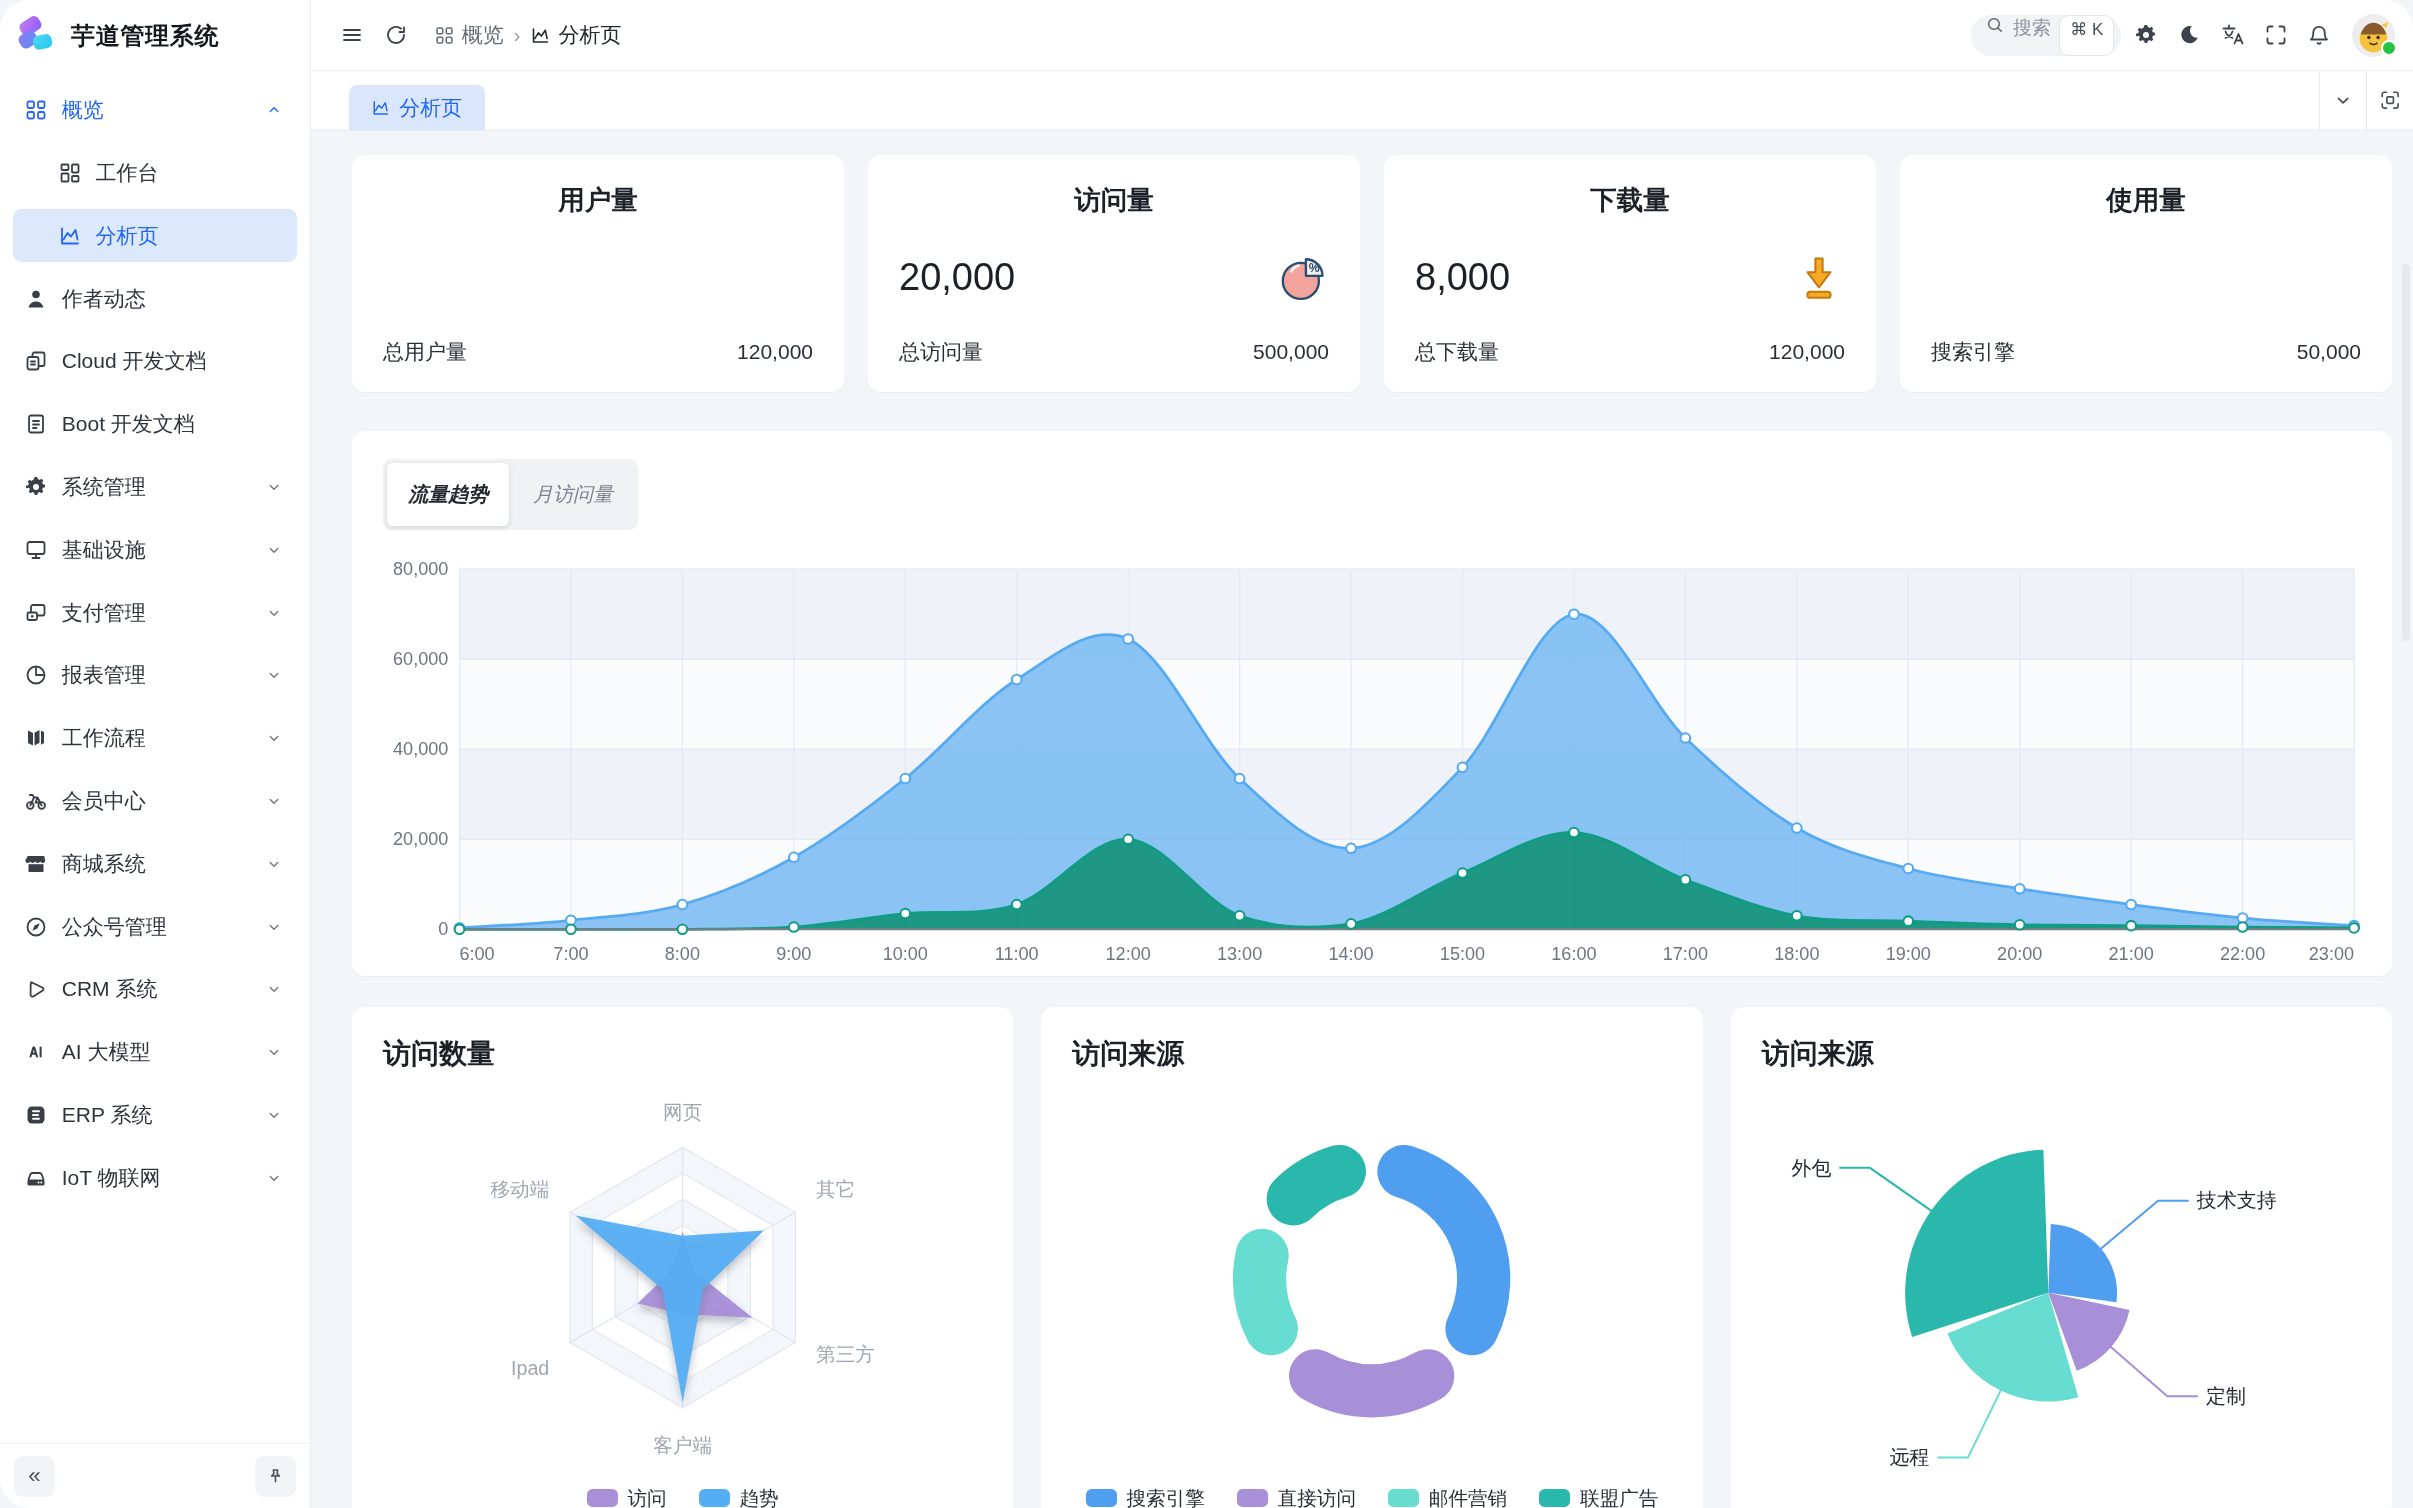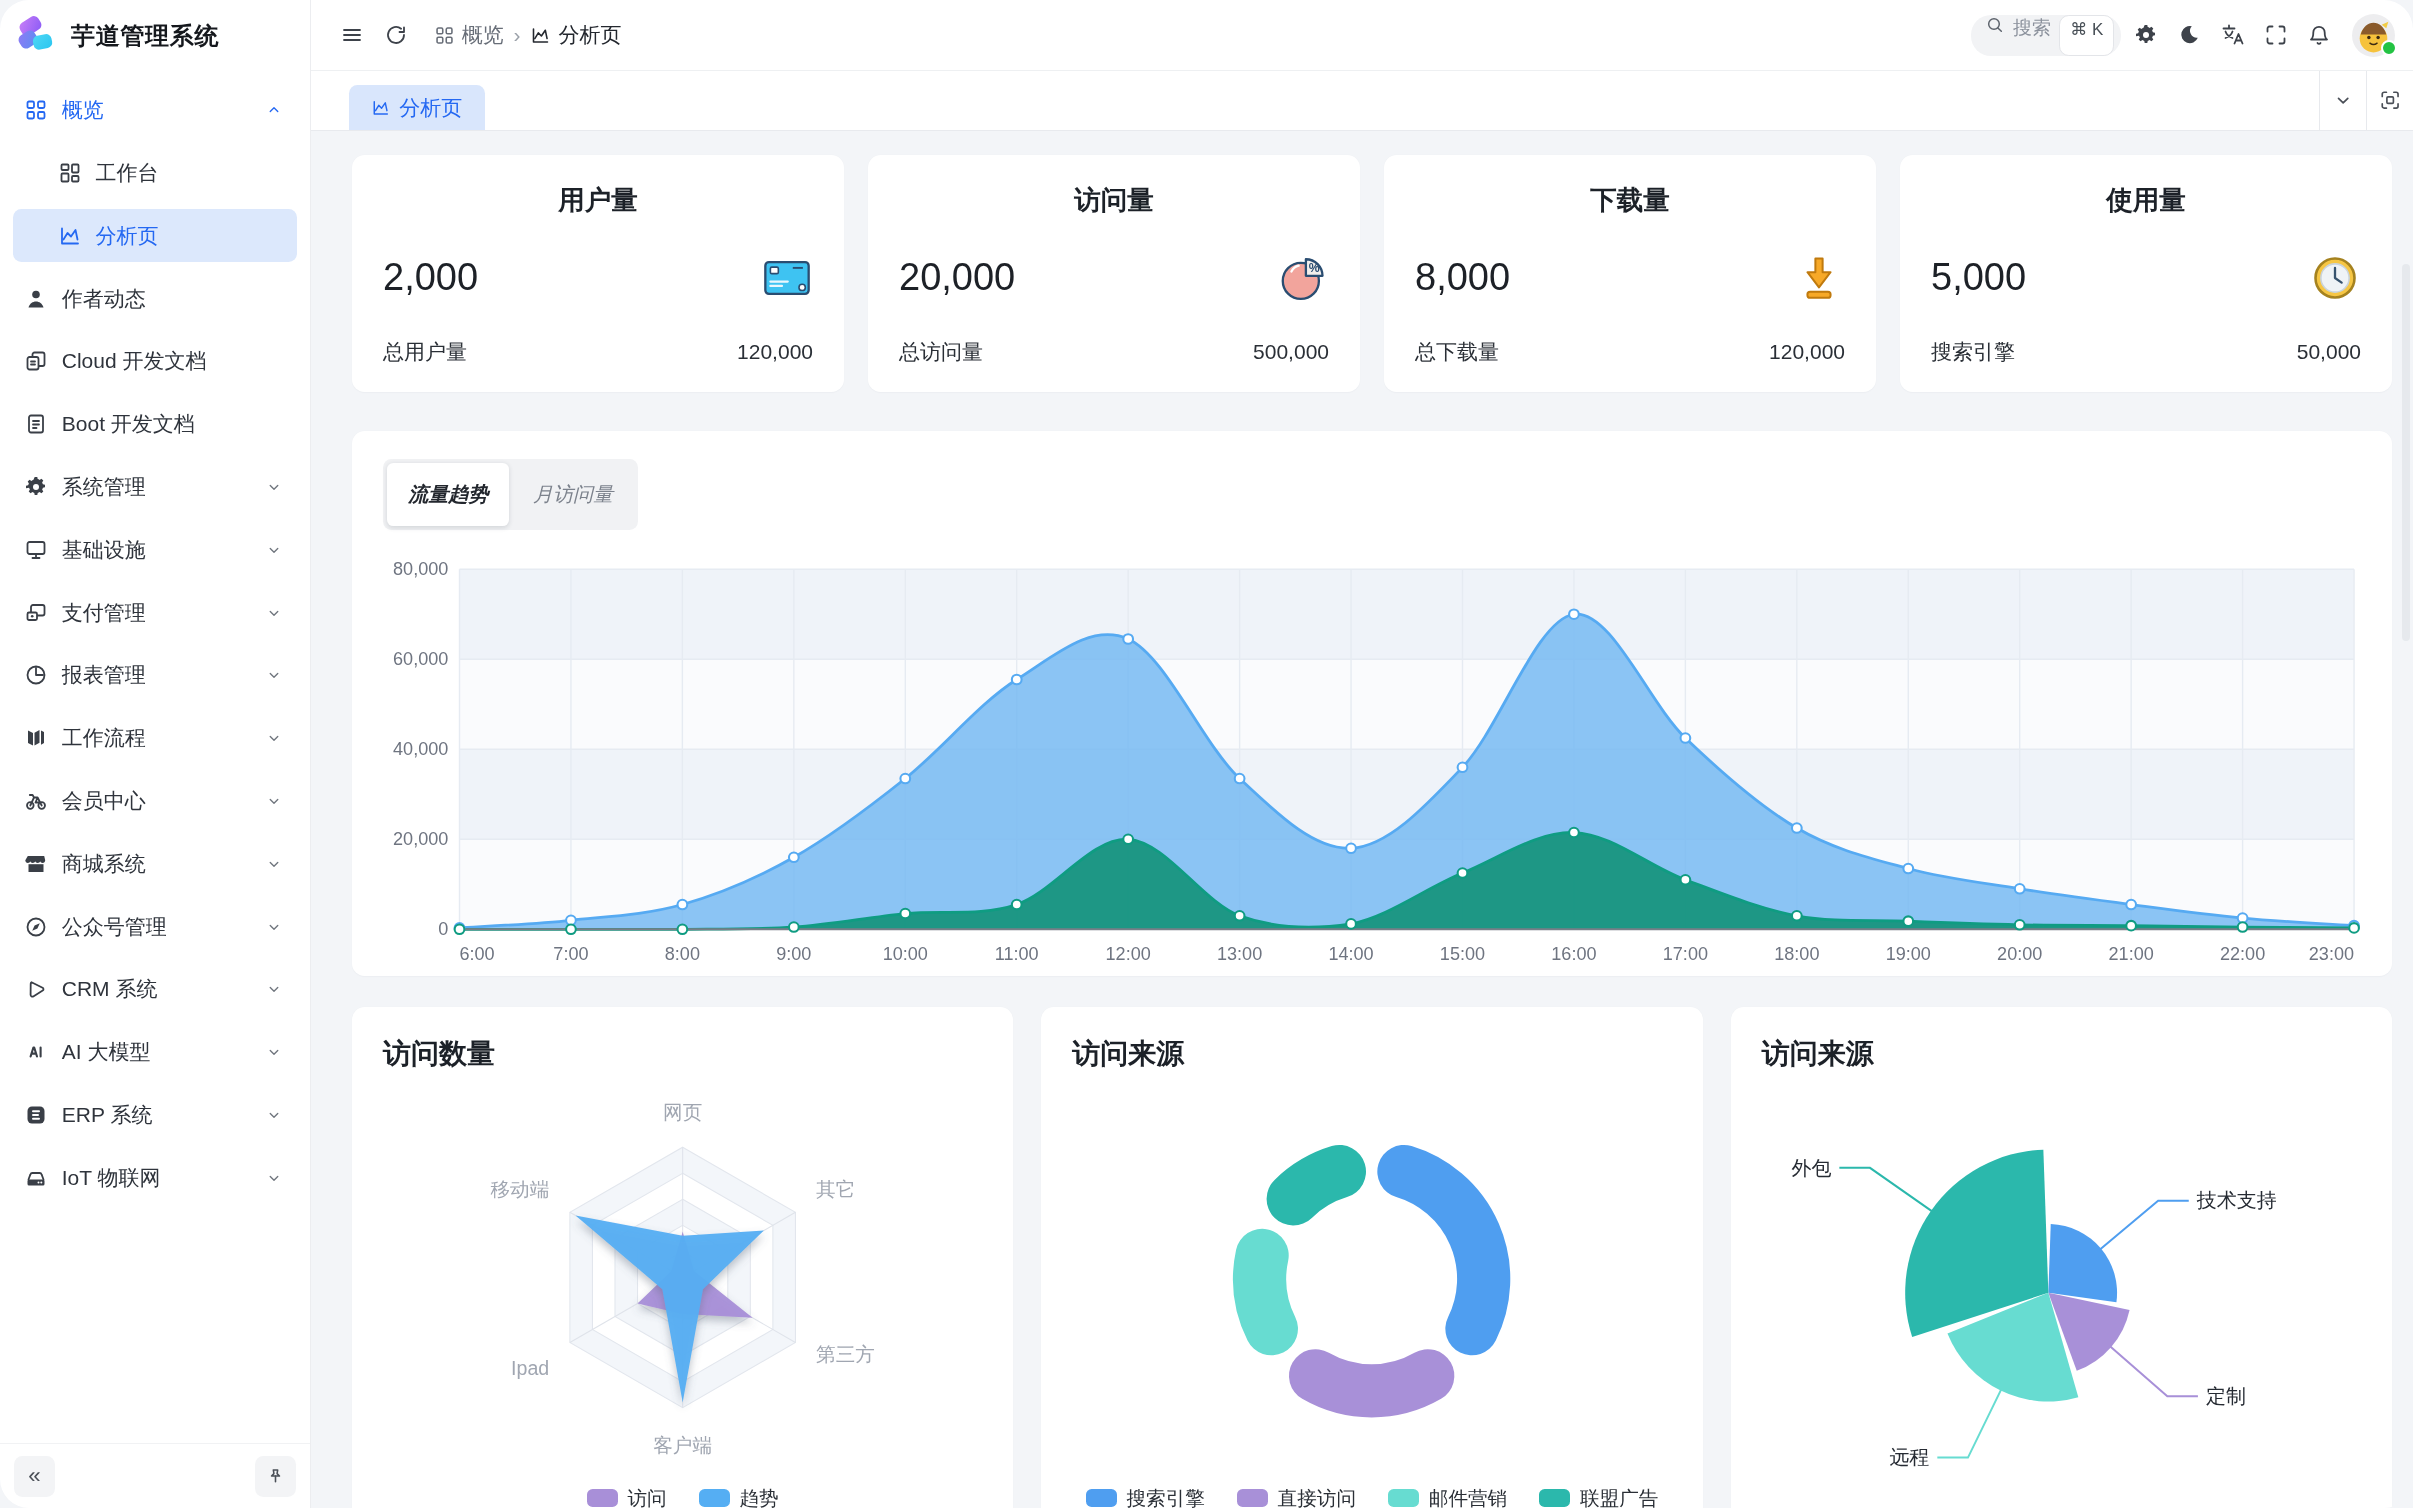"2,000" div.stat-mid { html: <div> <span>2,000</span> <span><svg> <rect></rect> <rect></rect> <path></path> <path></path> <circle></circle> </svg></span> </div> -> none }
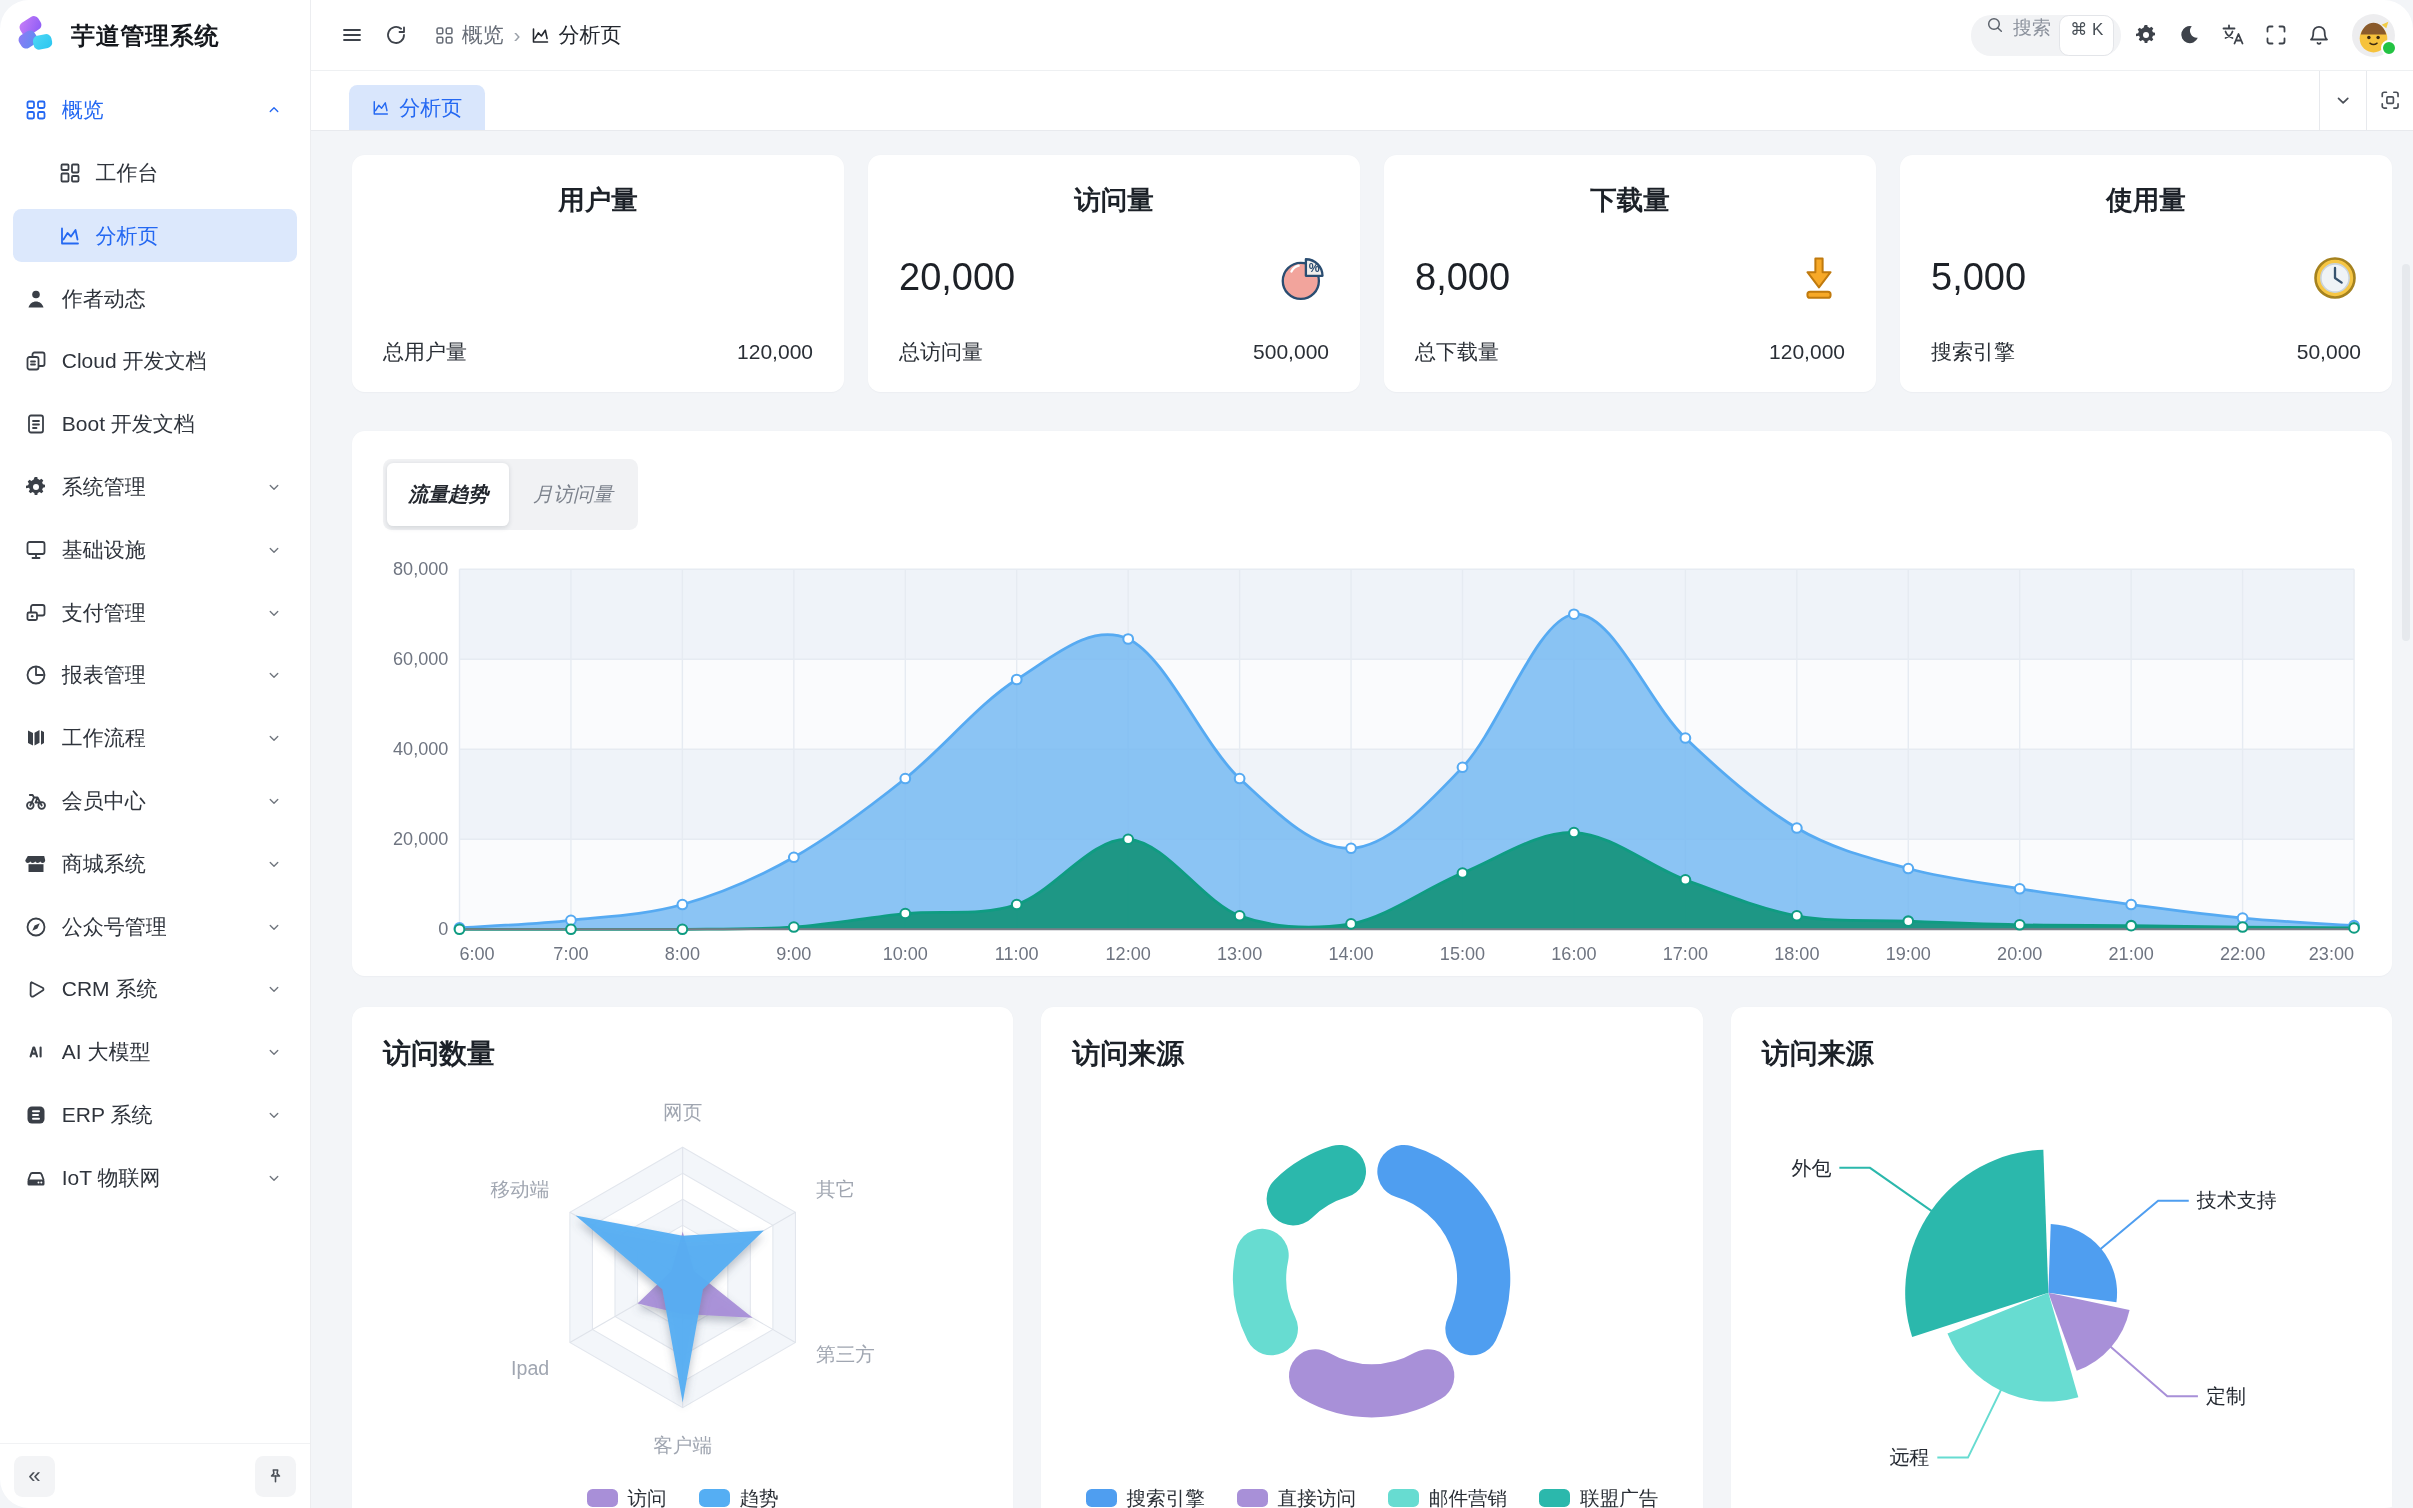"5,000" div.stat-mid { html: <div> <span>5,000</span> <span><svg> <circle></circle> <circle></circle> <path></path> </svg></span> </div> -> none }
